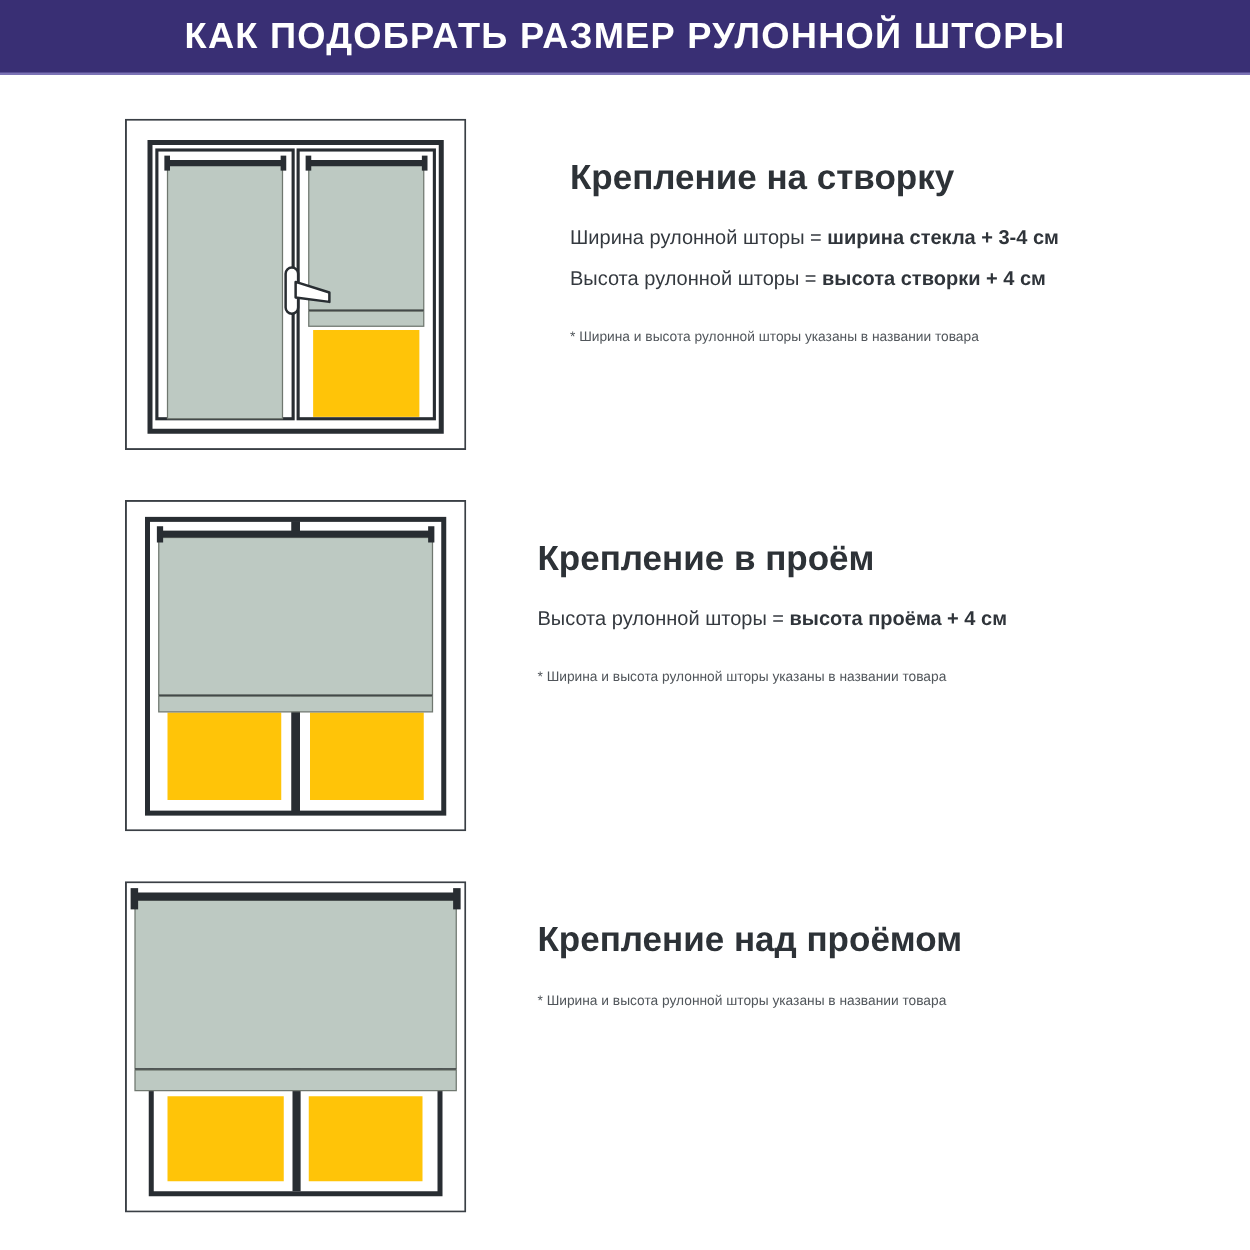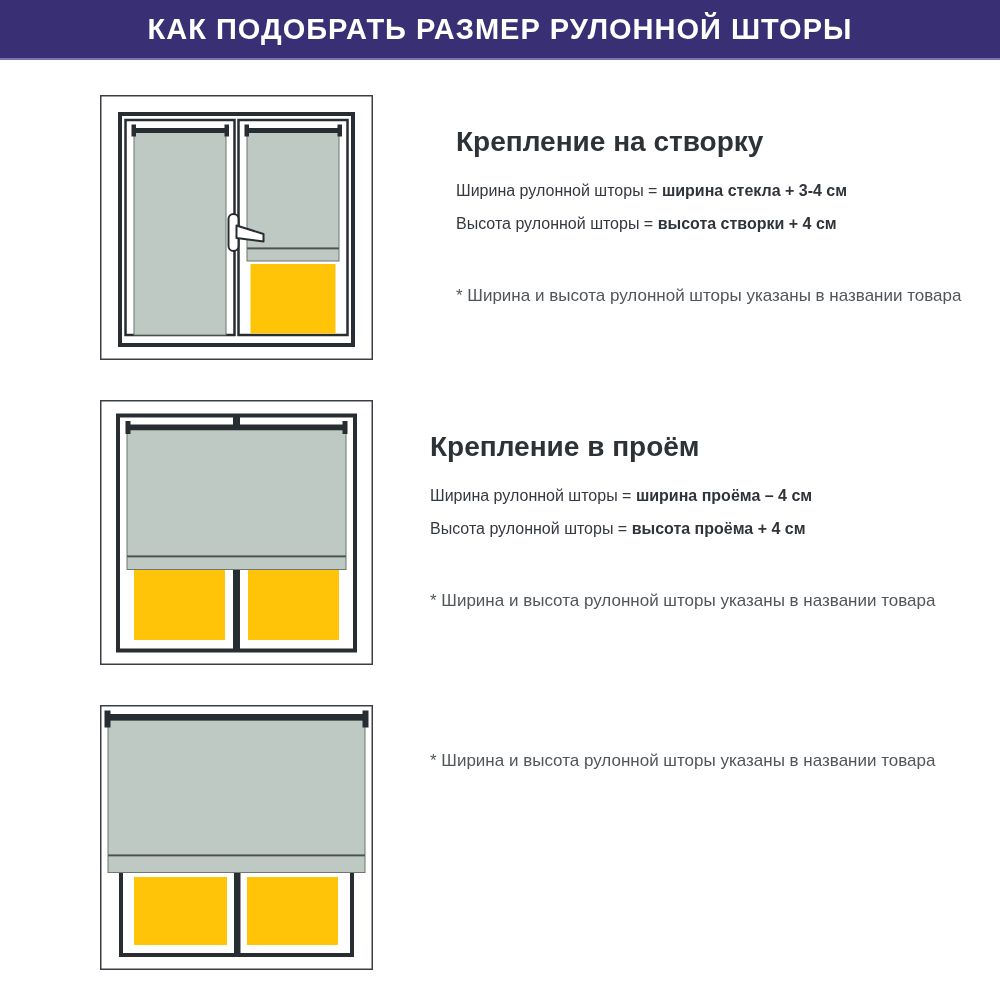"* Ширина и высота рулонной" .footnote { font-size: 17px -> 11px; margin-top: 46px -> 24px }
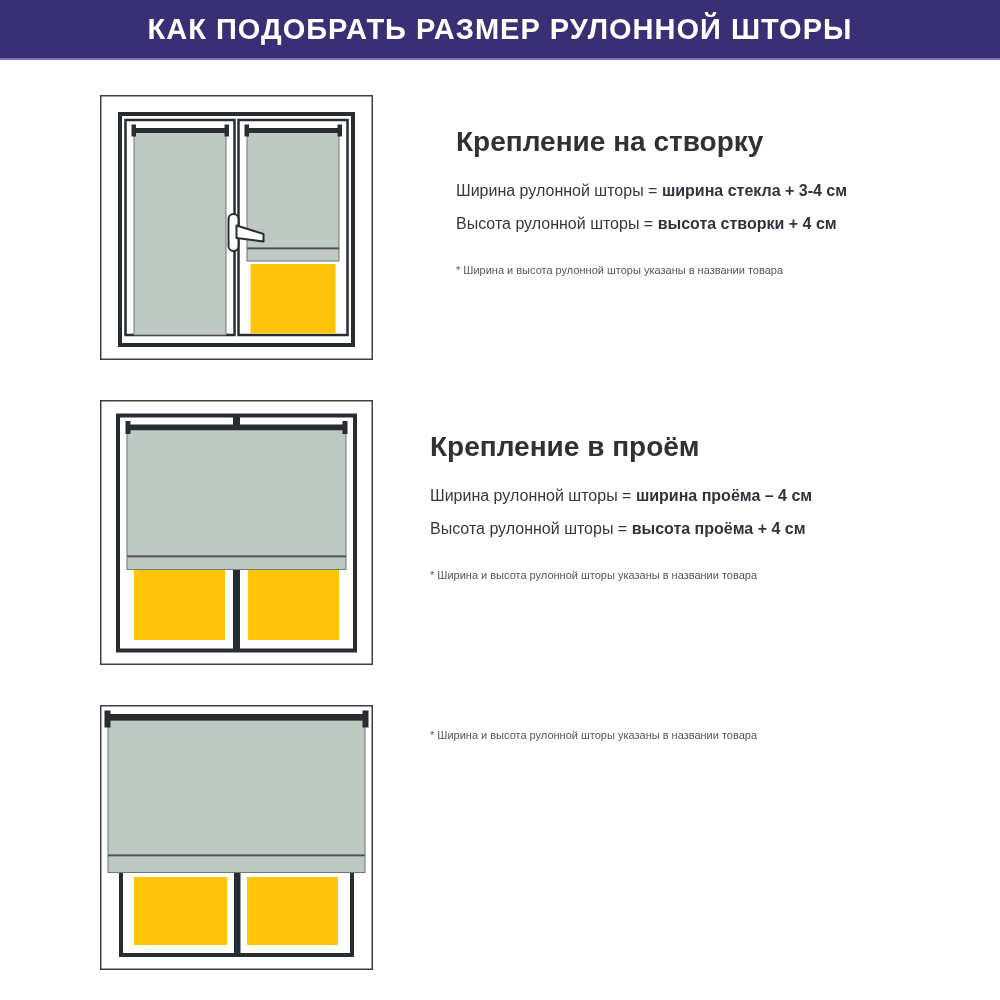"Ширина рулонной шторы = ширина проёма" p.formula { html: <p><span>Ширина рулонной шторы = </span><b>ширина проёма – 4 см</b></p> -> none }
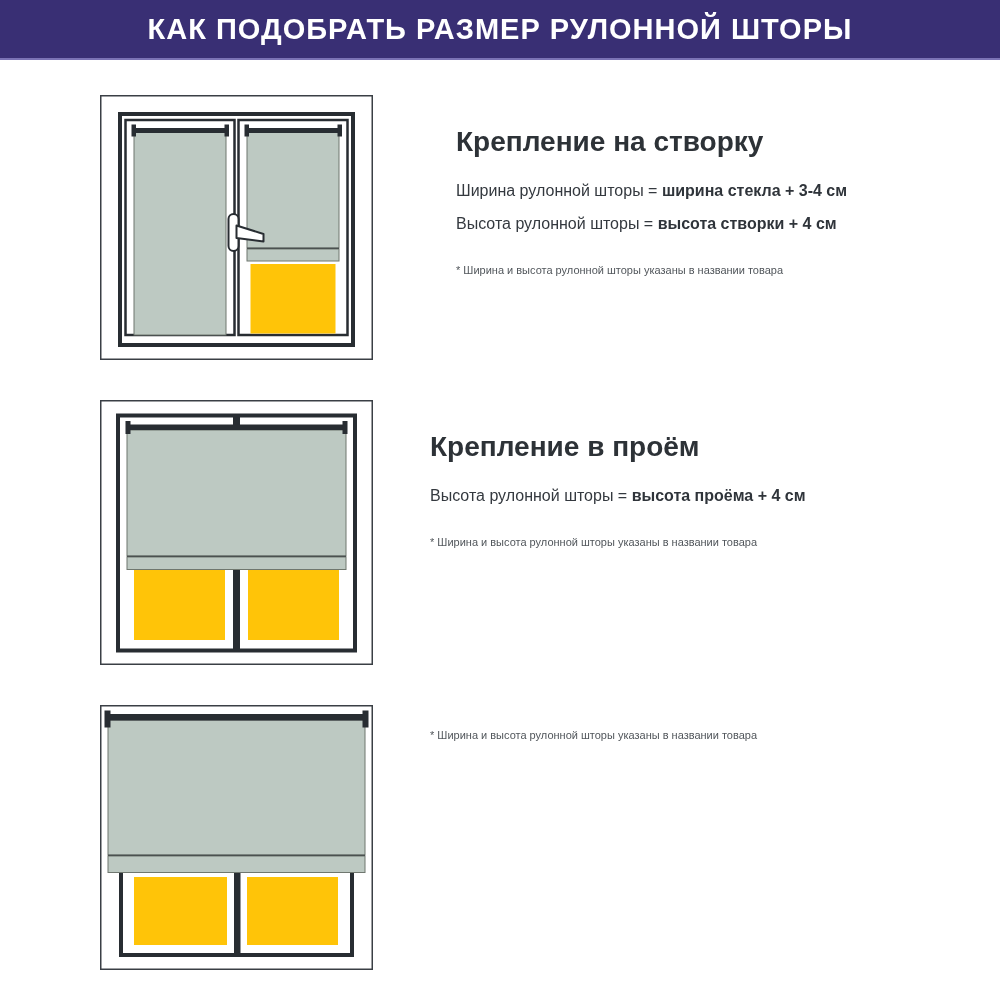"Крепление над проёмом" h2 { html: none -> <h2>Крепление над проёмом</h2> }
